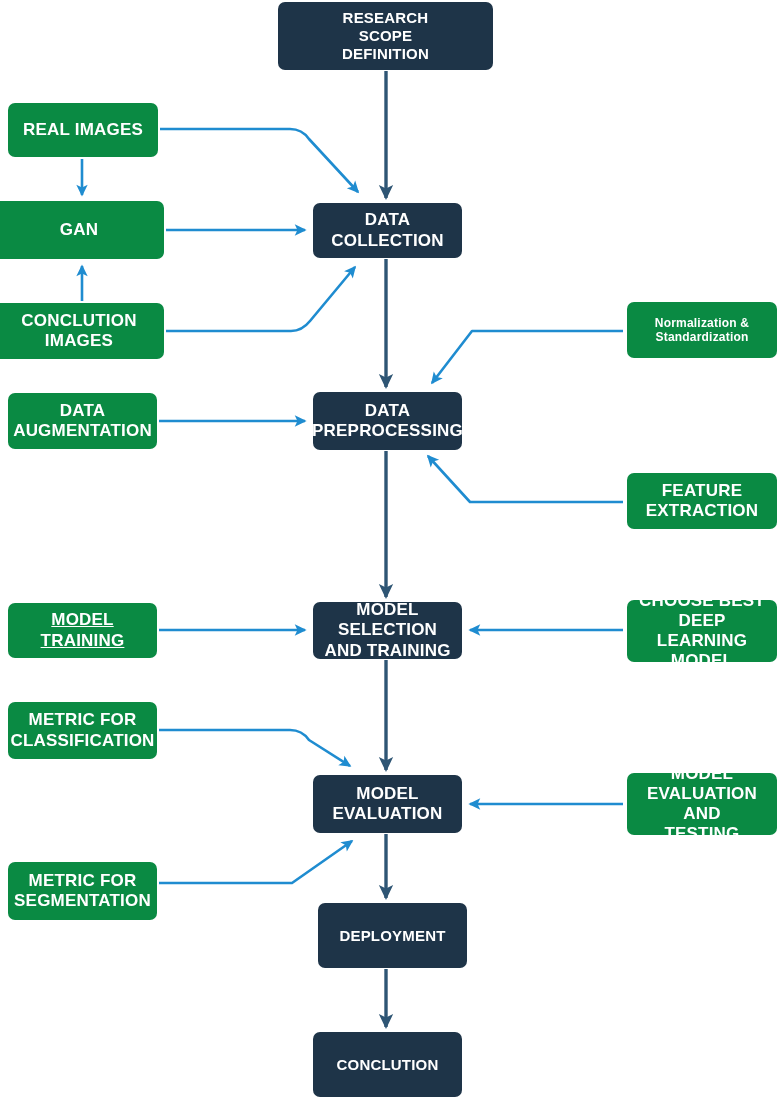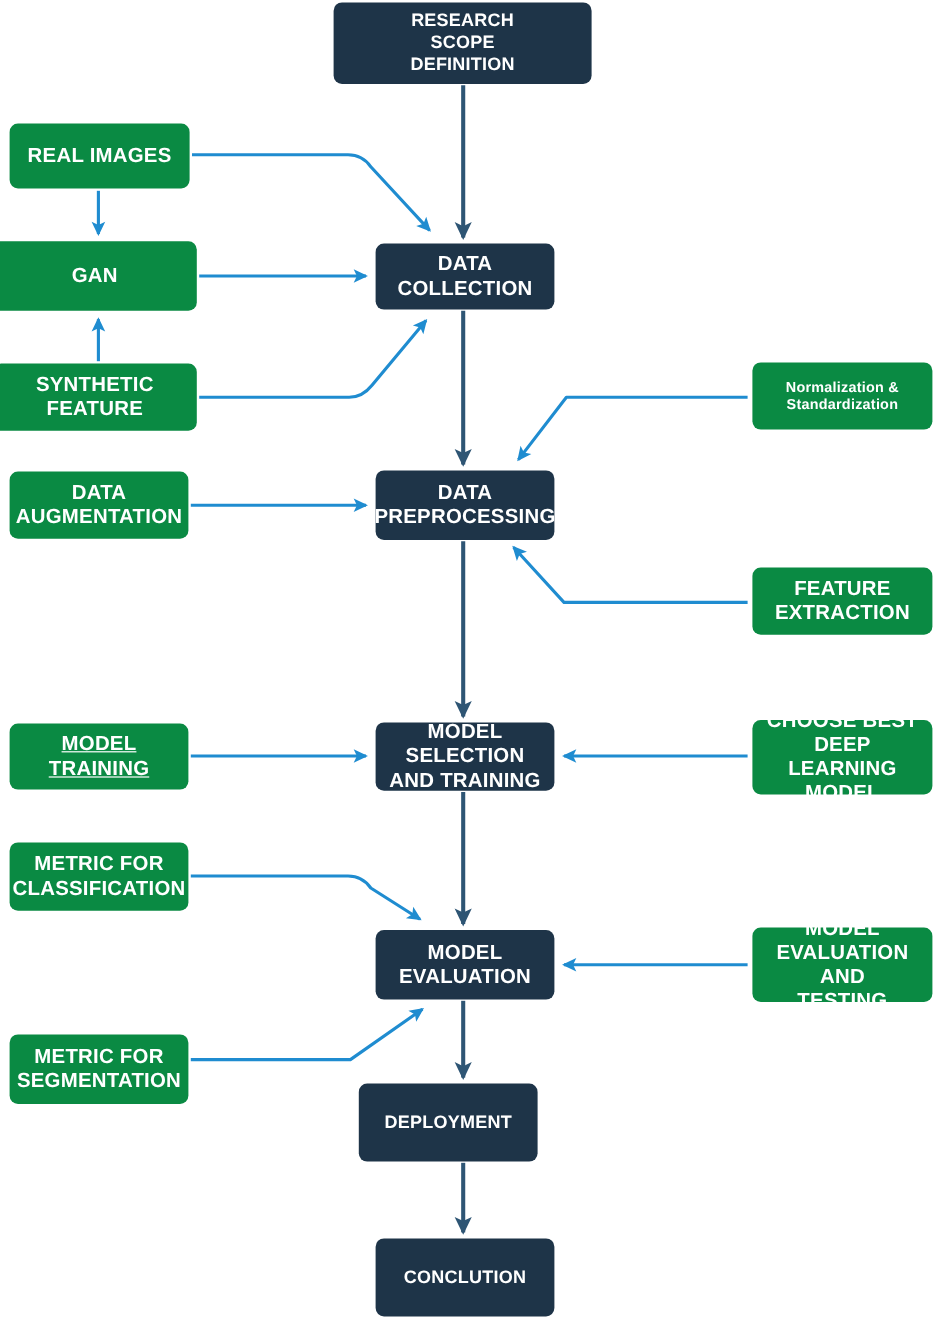"SYNTHETIC FEATURE" span.label { text: SYNTHETIC FEATURE -> CONCLUTION IMAGES }
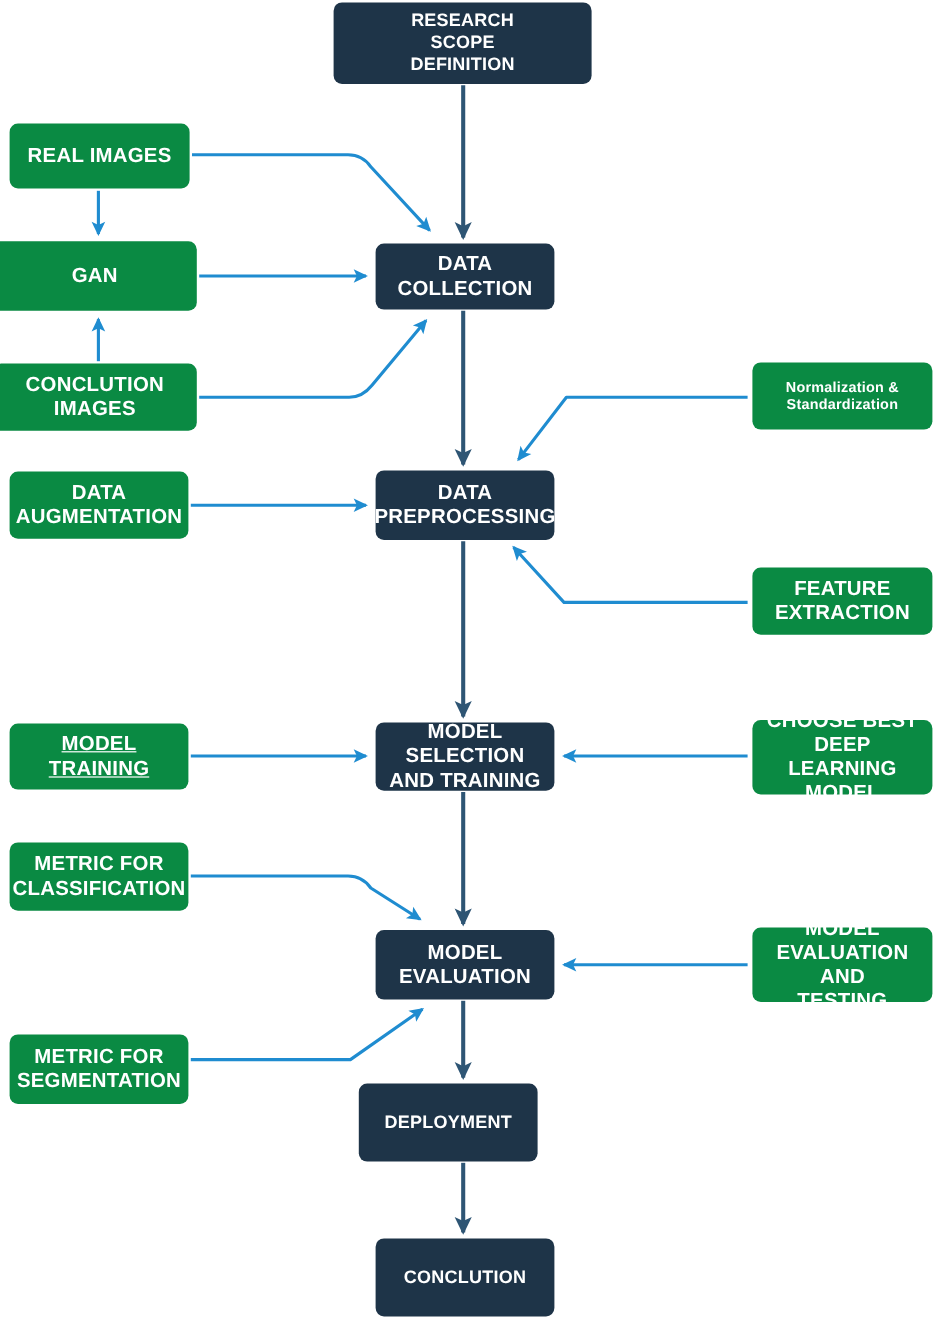"DEPLOYMENT" div.node { left: 299px -> 318px }
